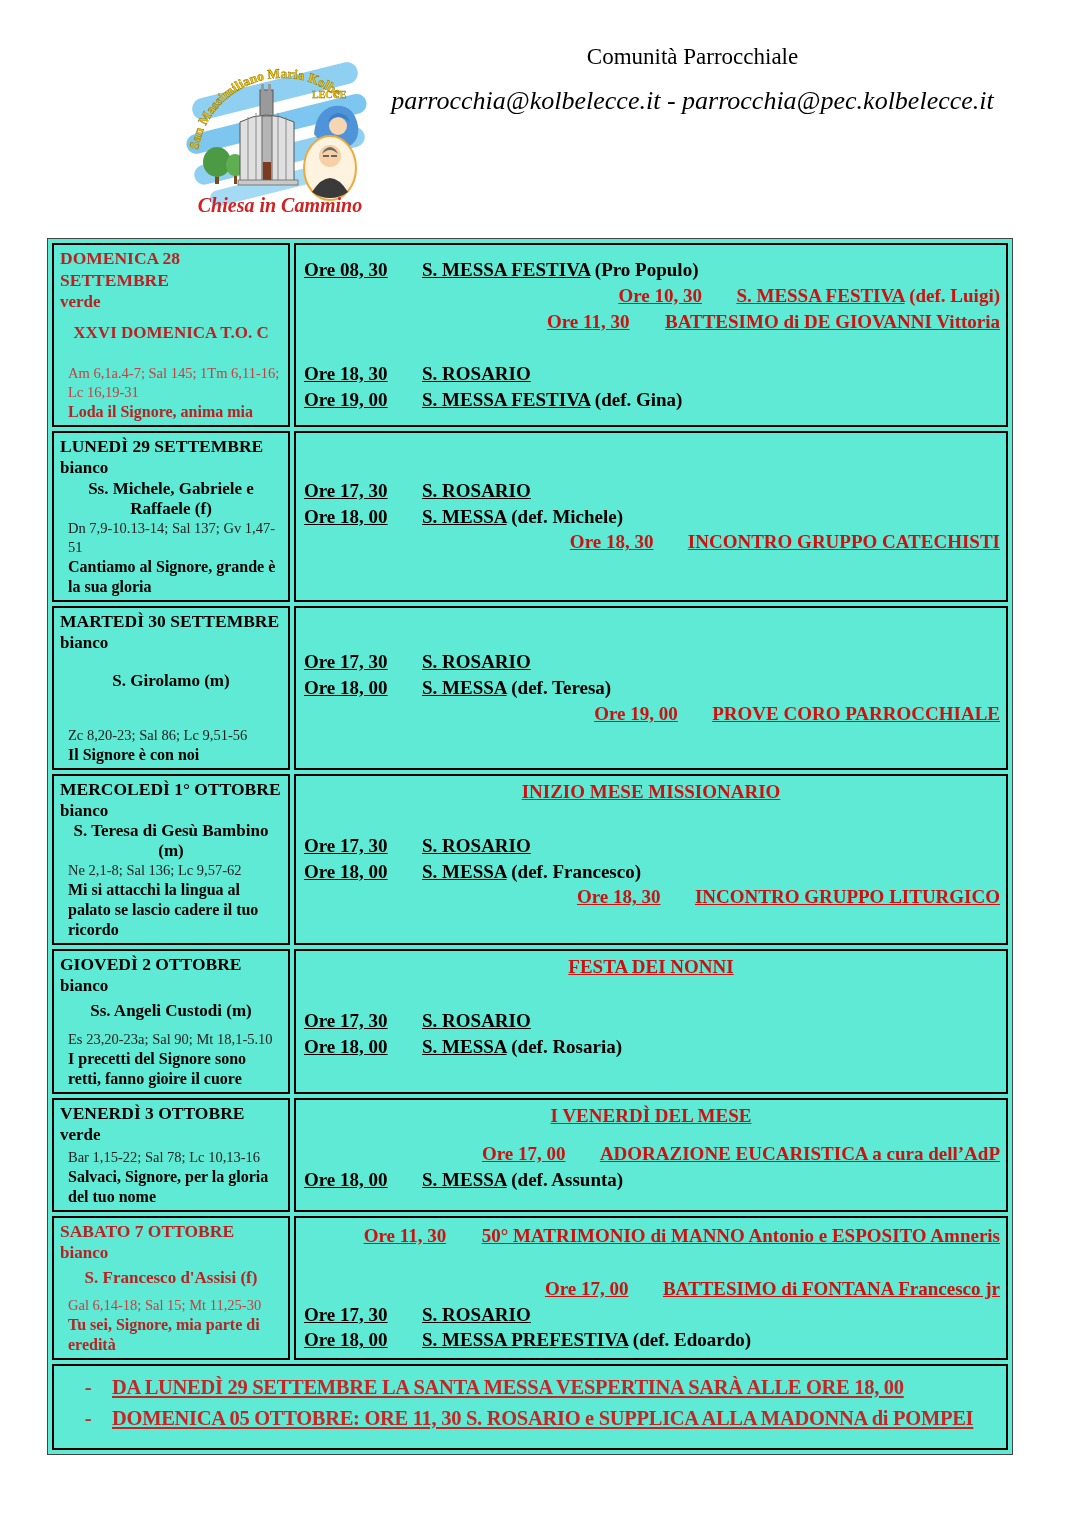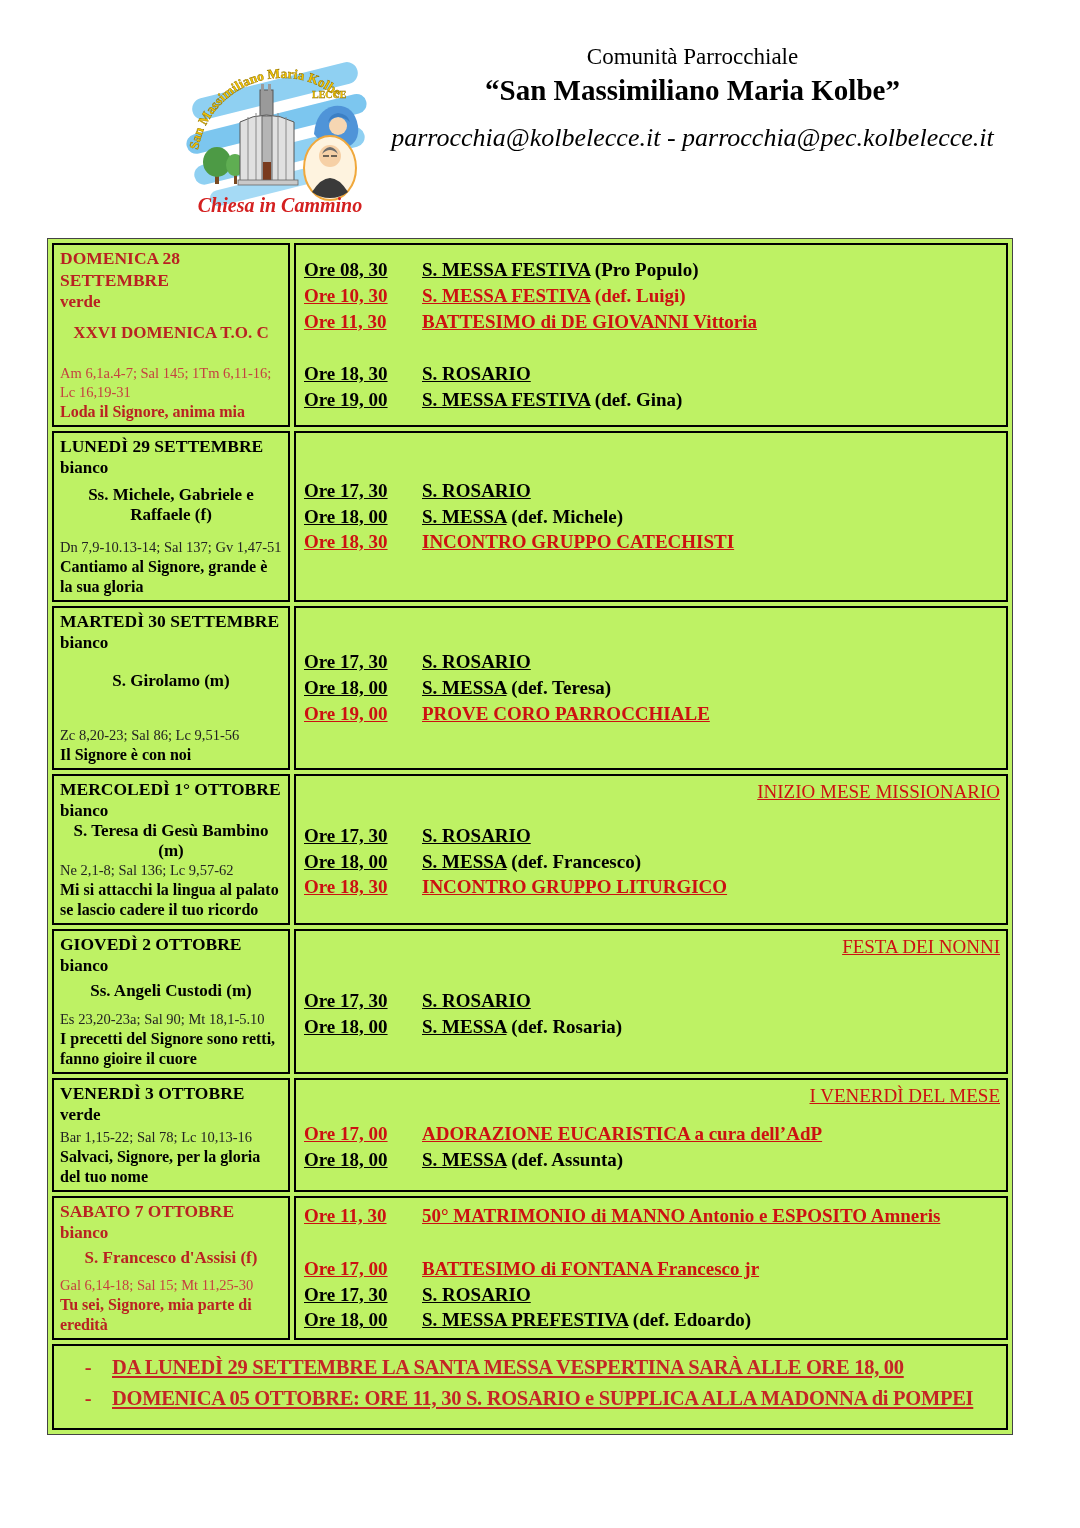"“San Massimiliano Maria Kolbe”" div.h-line2 { html: <div>“San Massimiliano Maria Kolbe”</div> -> none }
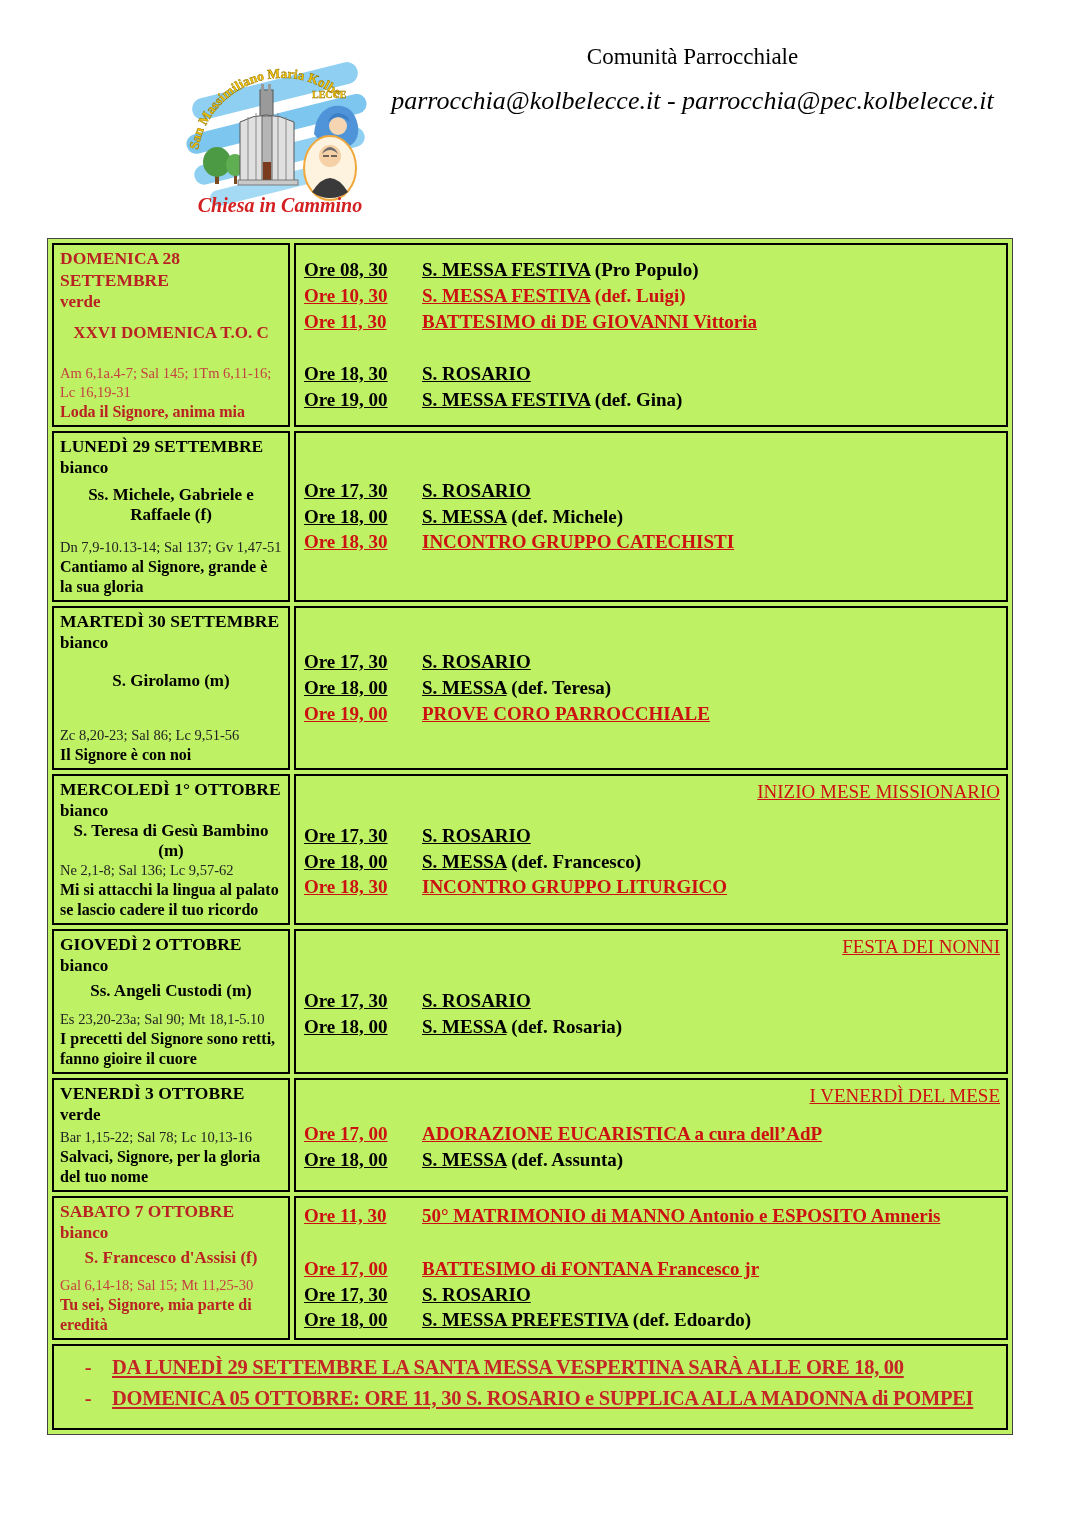"DOMENICA 28 SETTEMBRE" table.schedule { background: #bef264 -> #5eead4 }
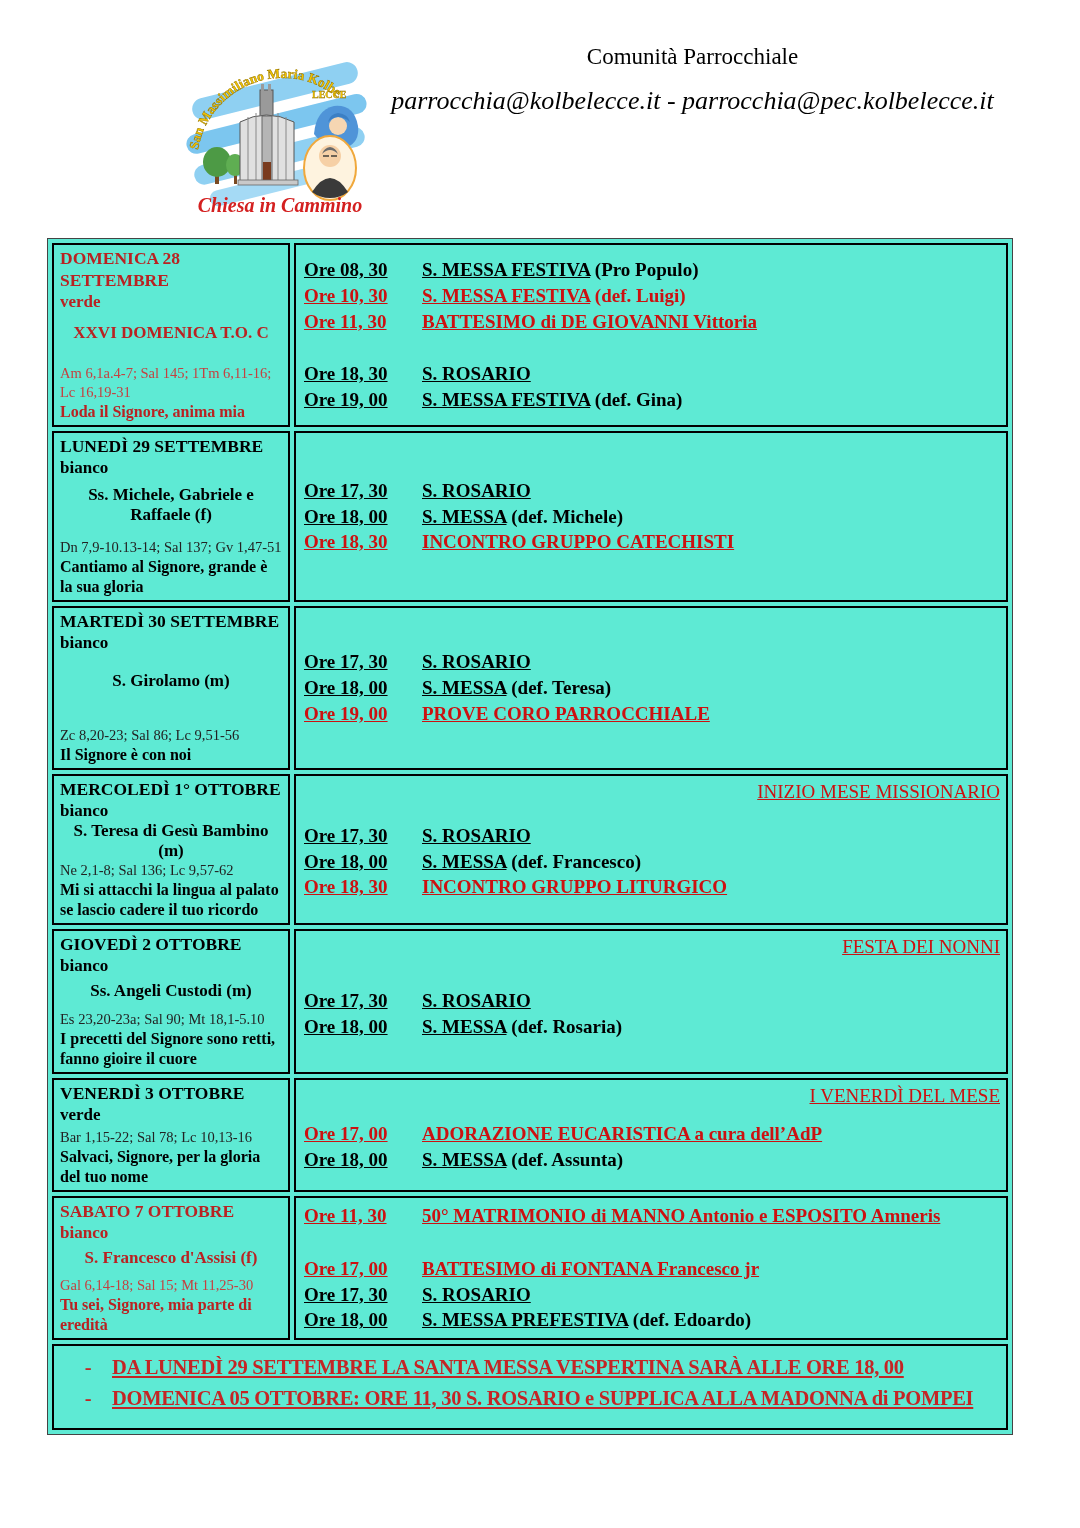"Ore 10, 30" .event.red { justify-content: none -> flex-end }
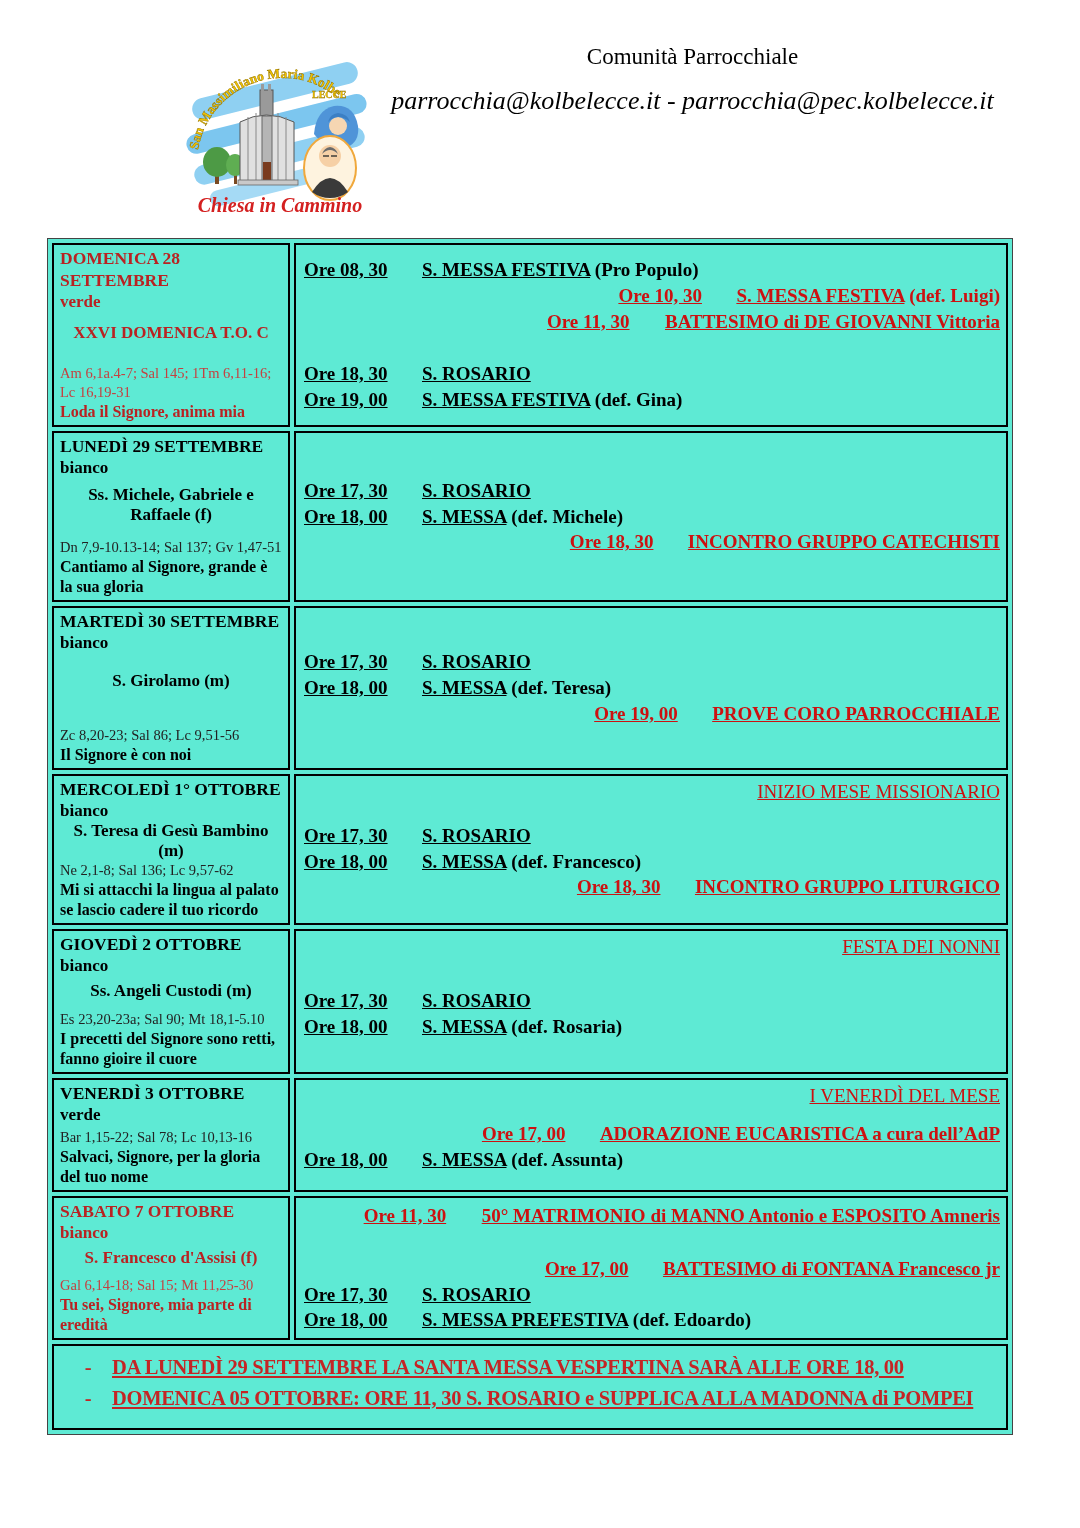"Am 6,1a.4-7; Sal 145; 1Tm" .bottom-block { margin-left: none -> 8px }
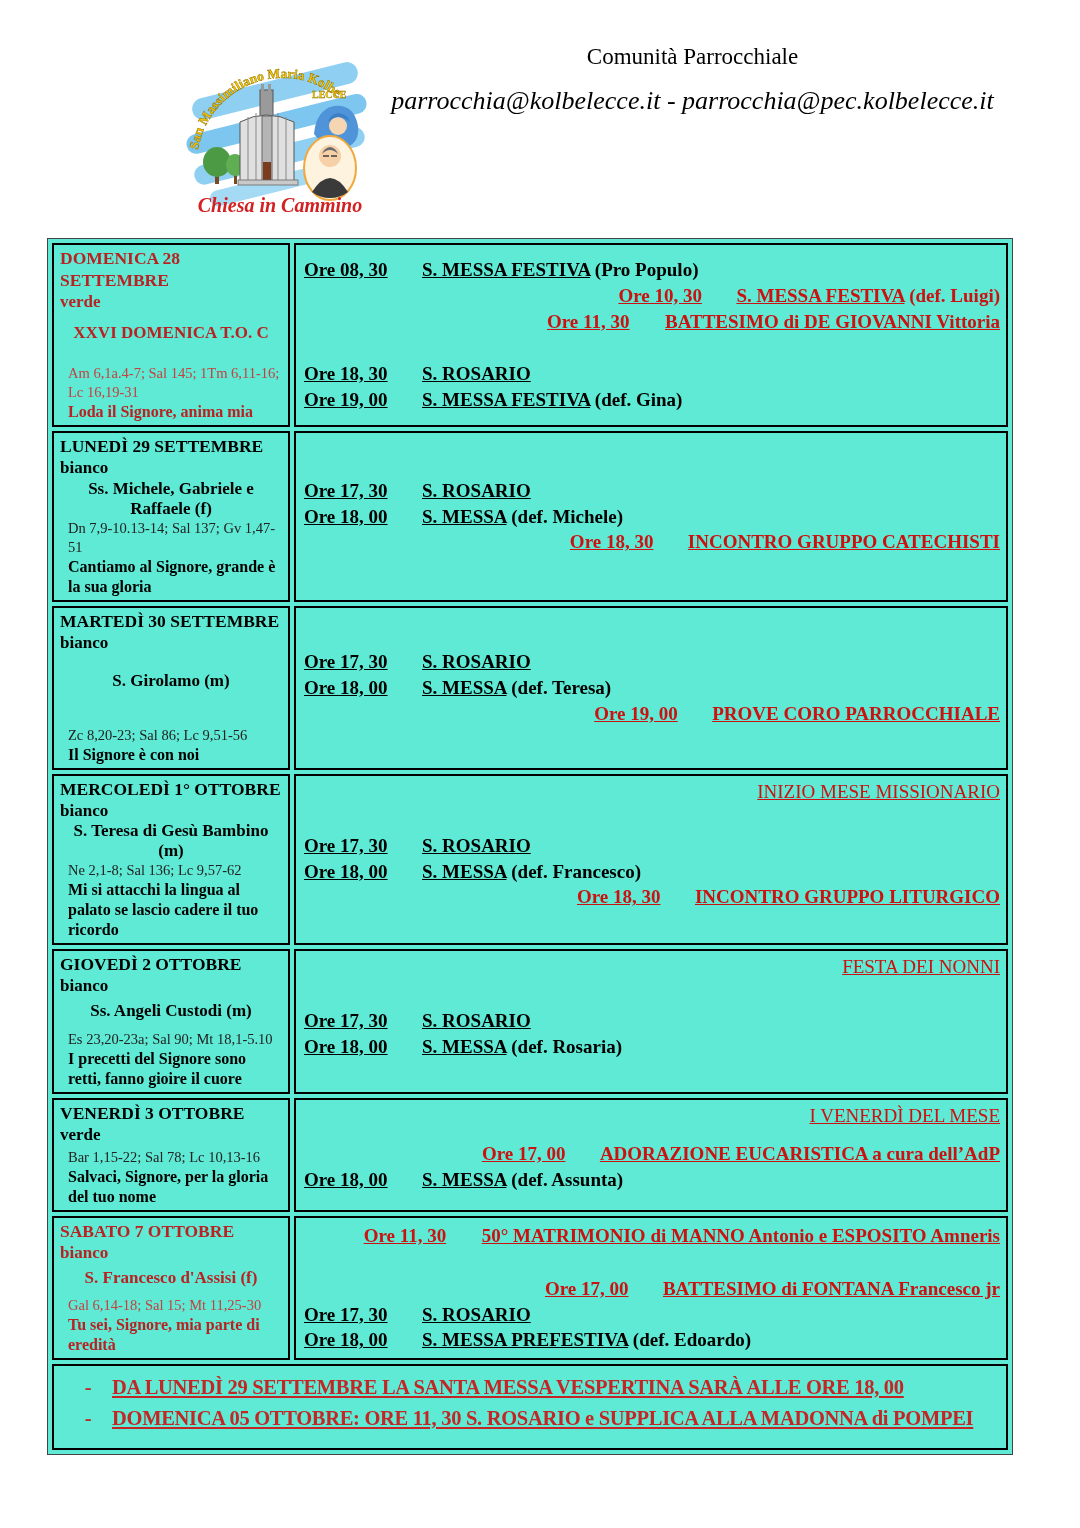"INIZIO MESE MISSIONARIO" .banner { font-weight: normal -> bold; text-align: right -> center }
